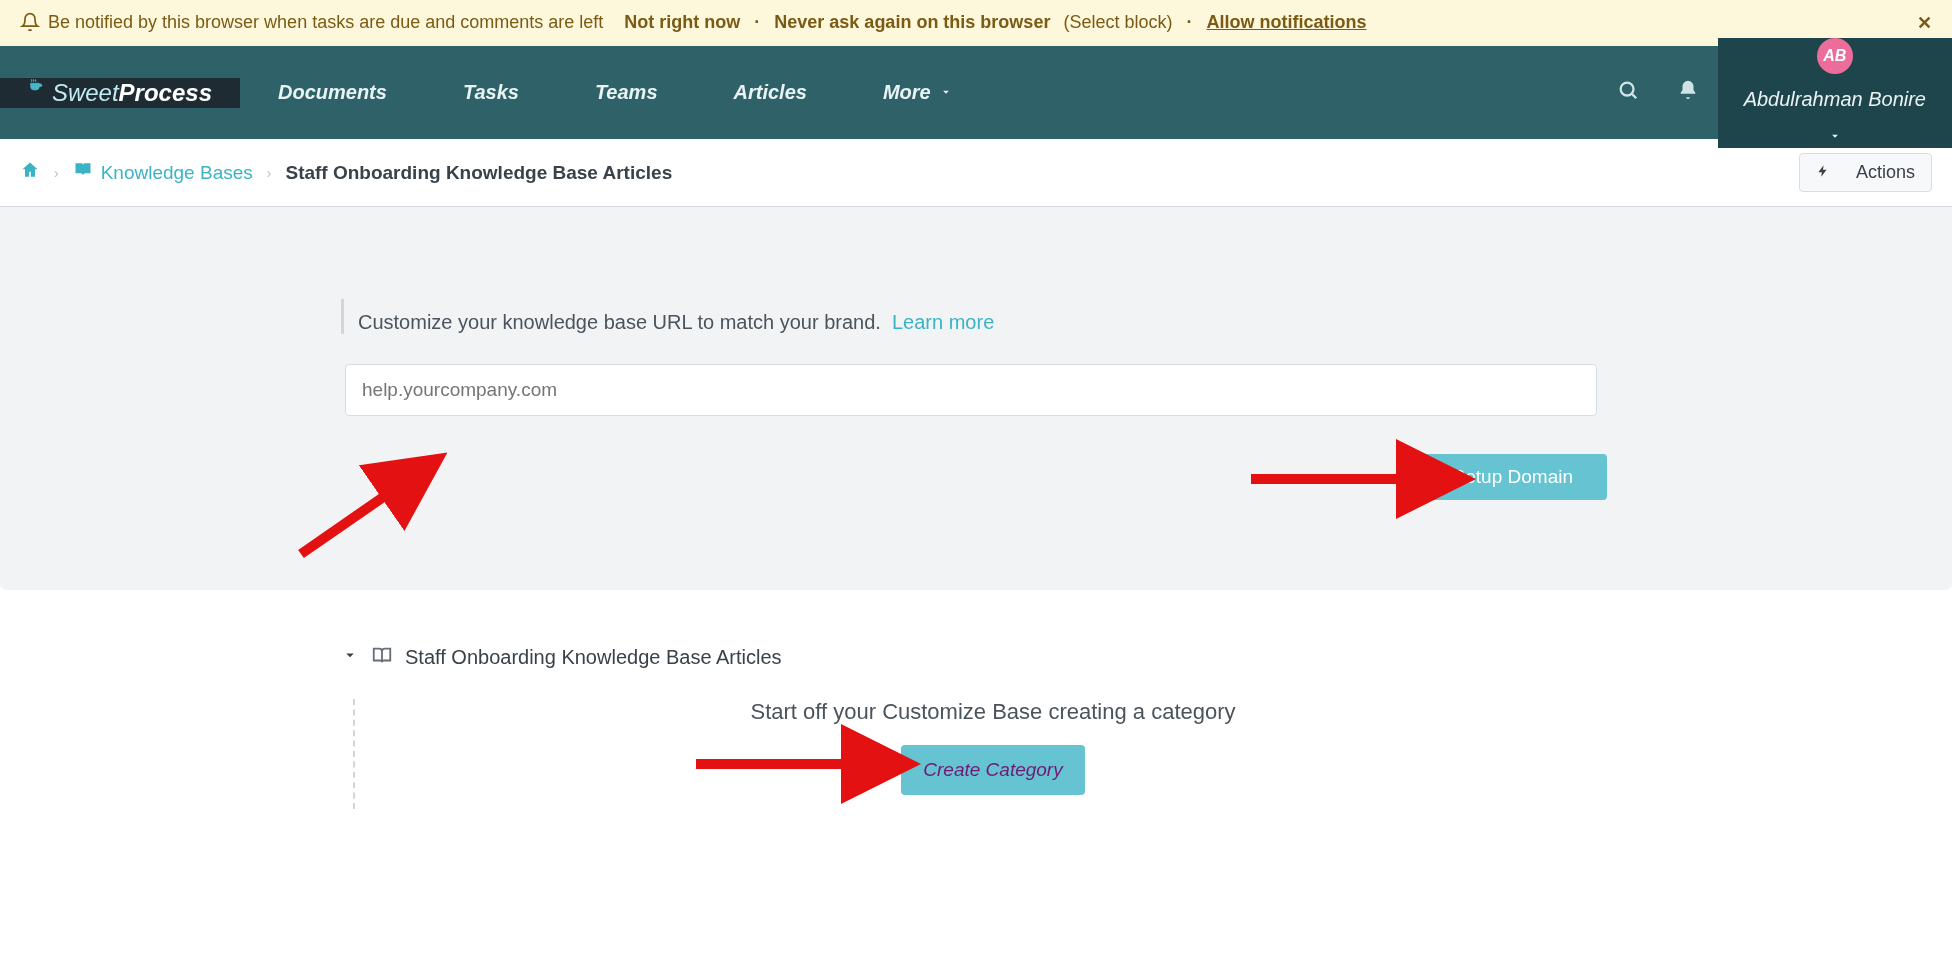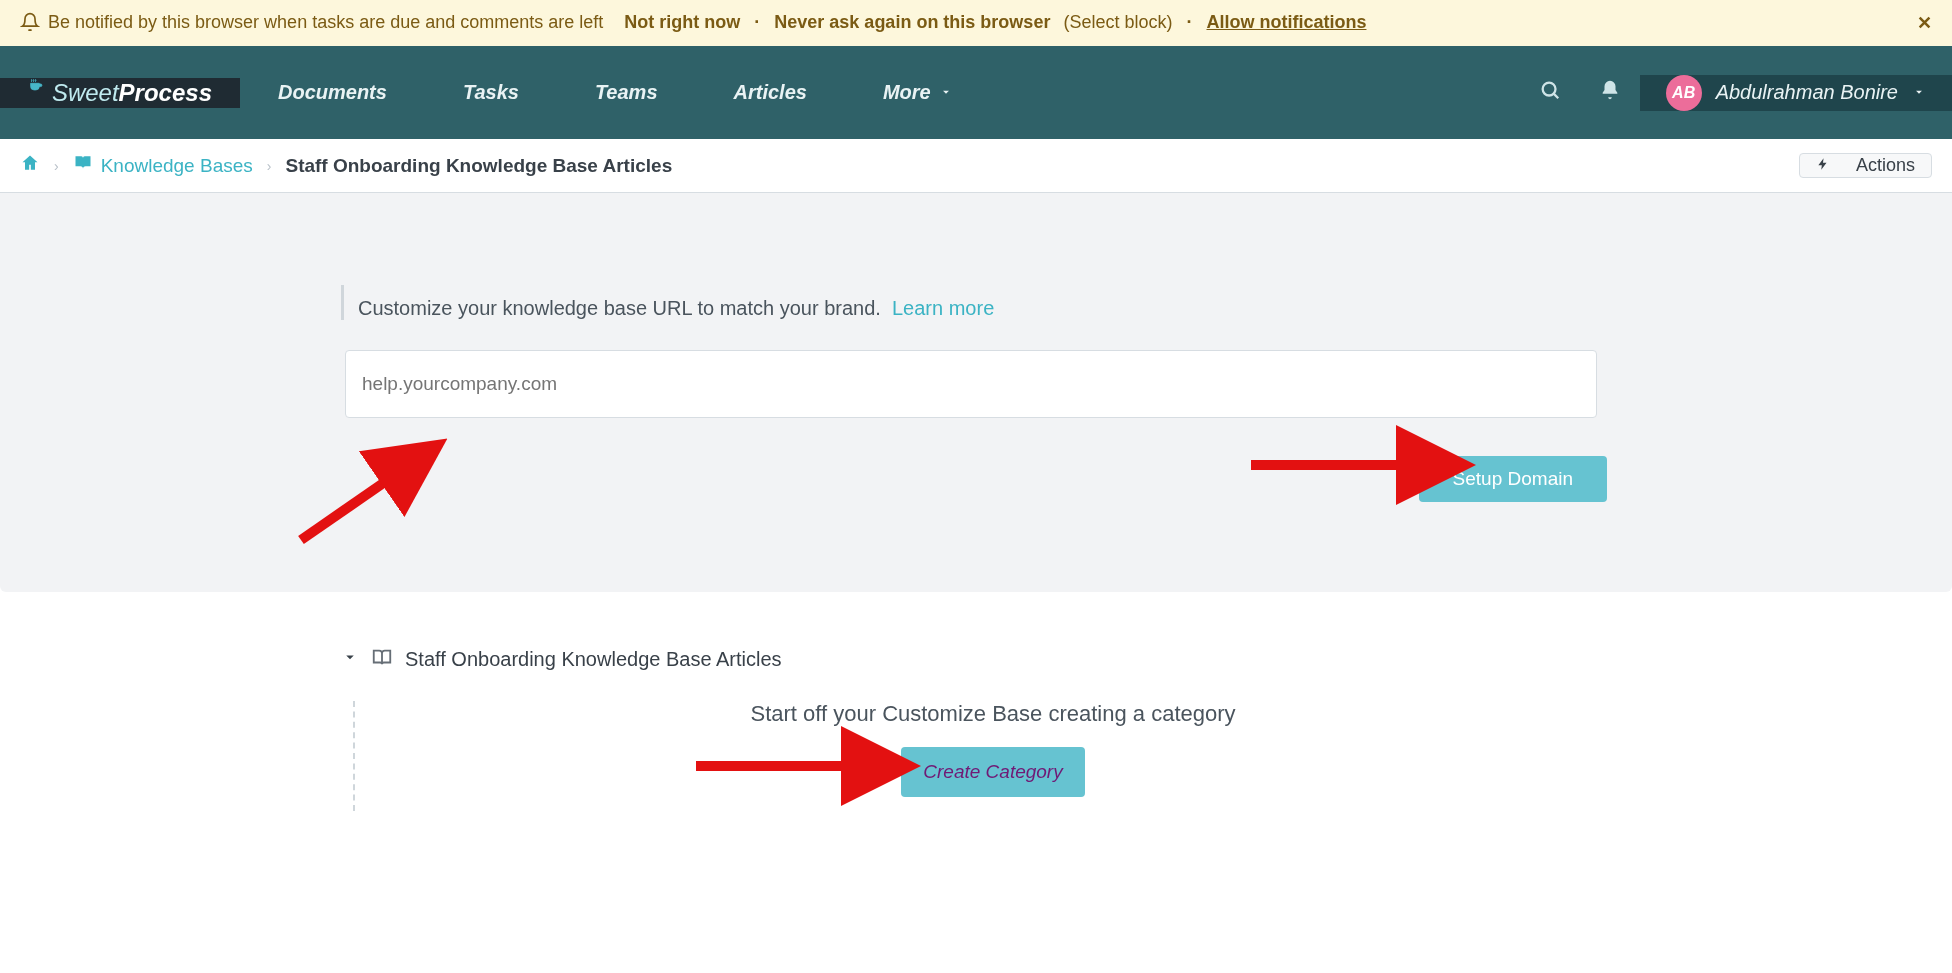"AB" .user-block { flex-direction: none -> column }
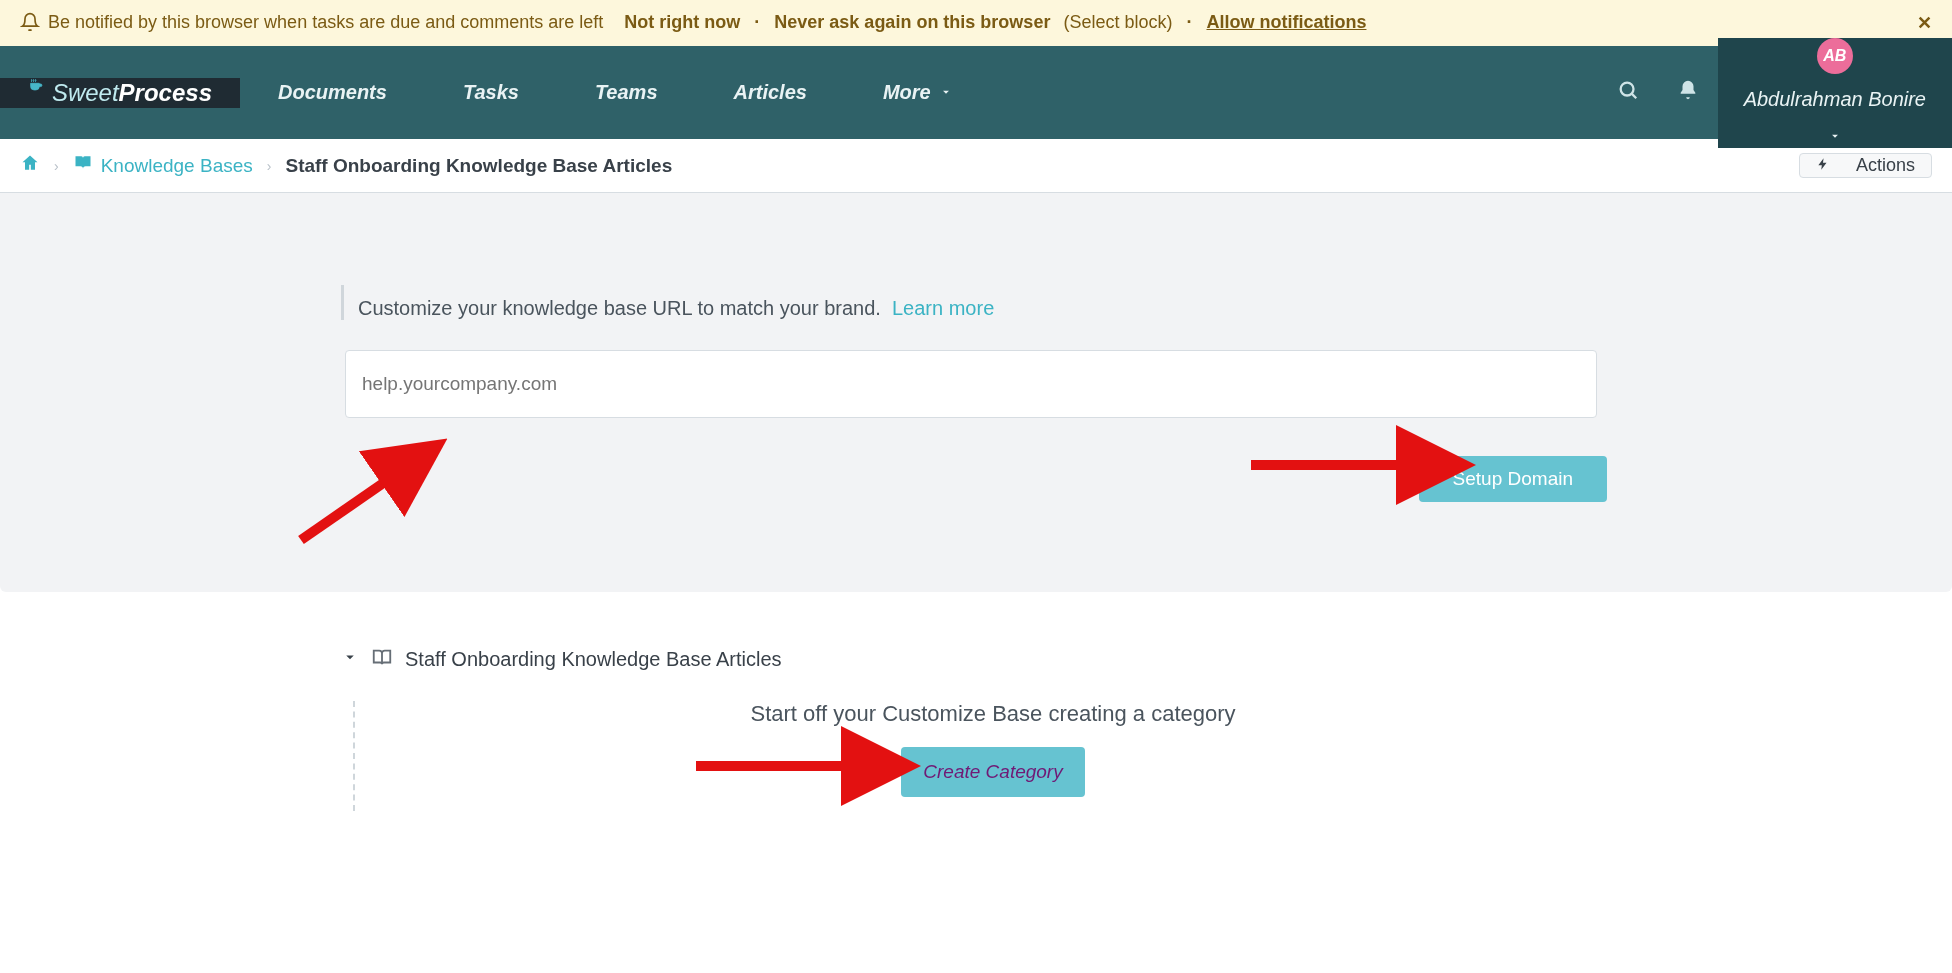"Actions" .actions-btn { padding: 1px 16px -> 8px 16px }
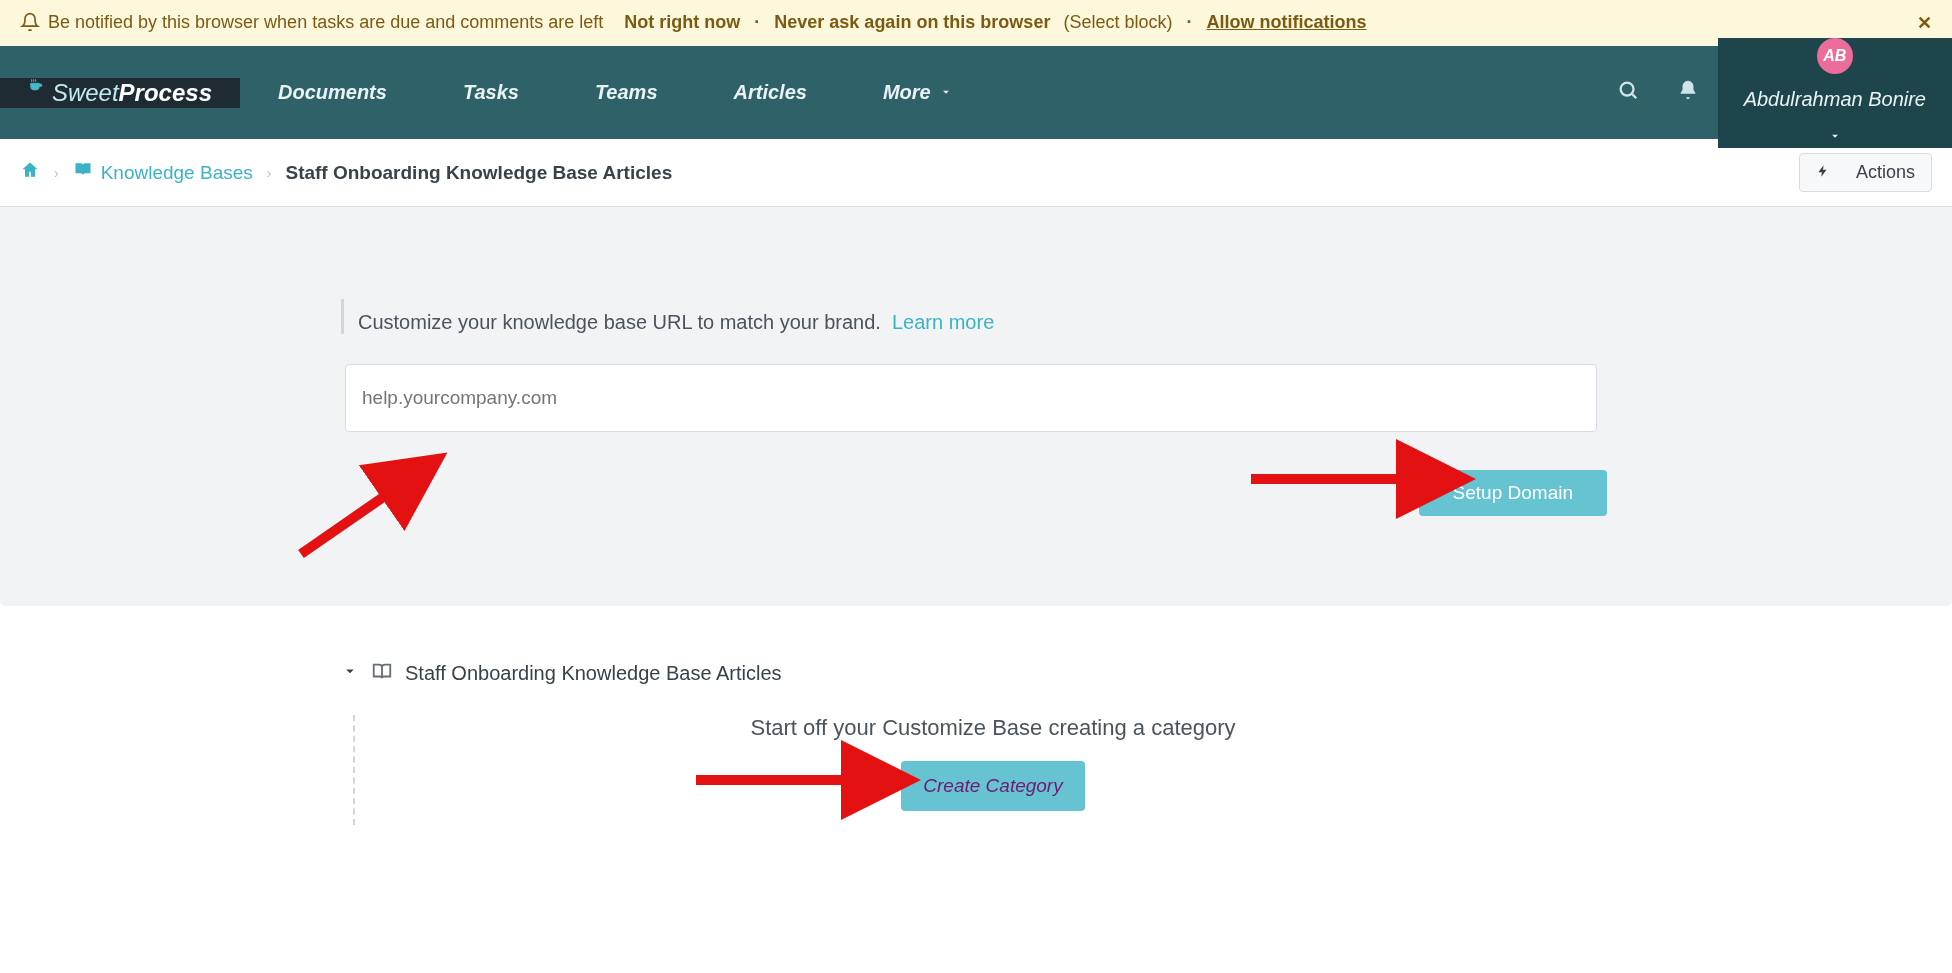"help.yourcompany.com" .domain-input { height: 68px -> 52px }
